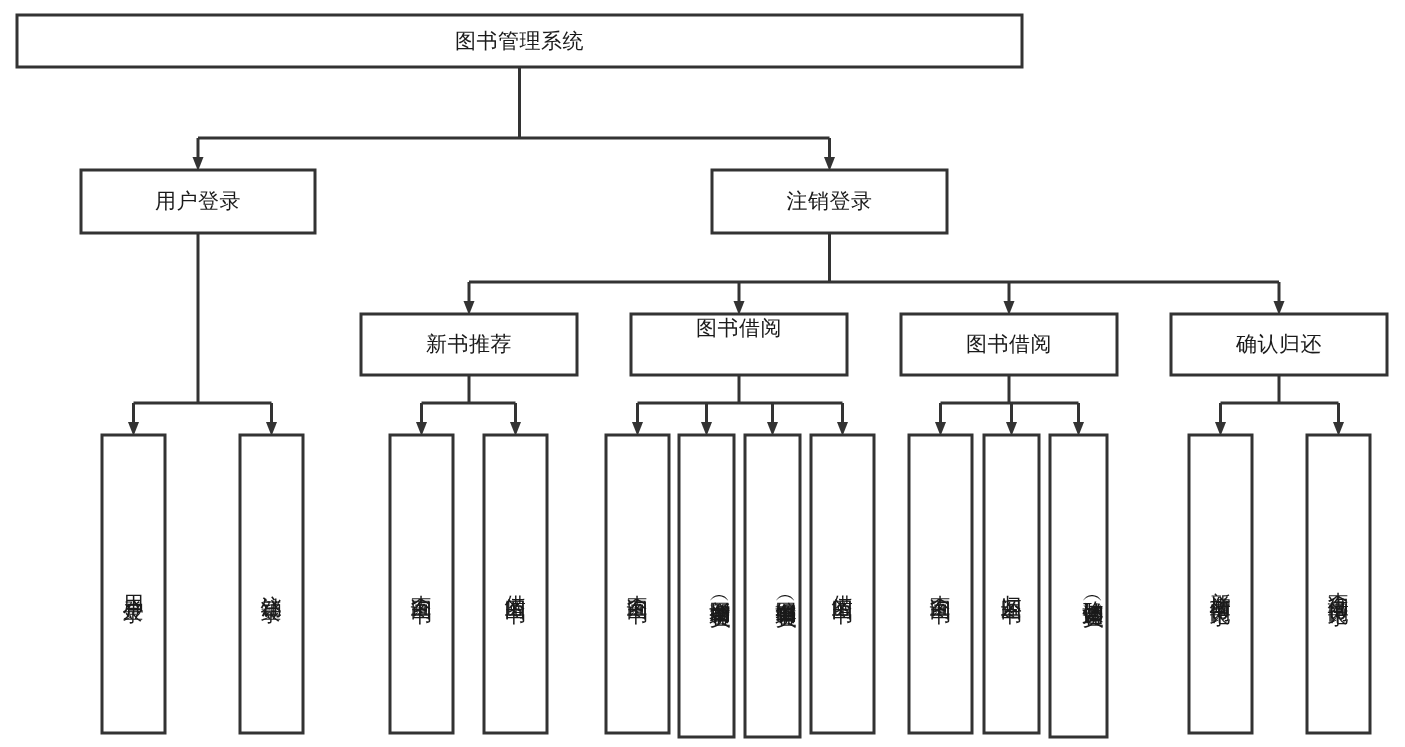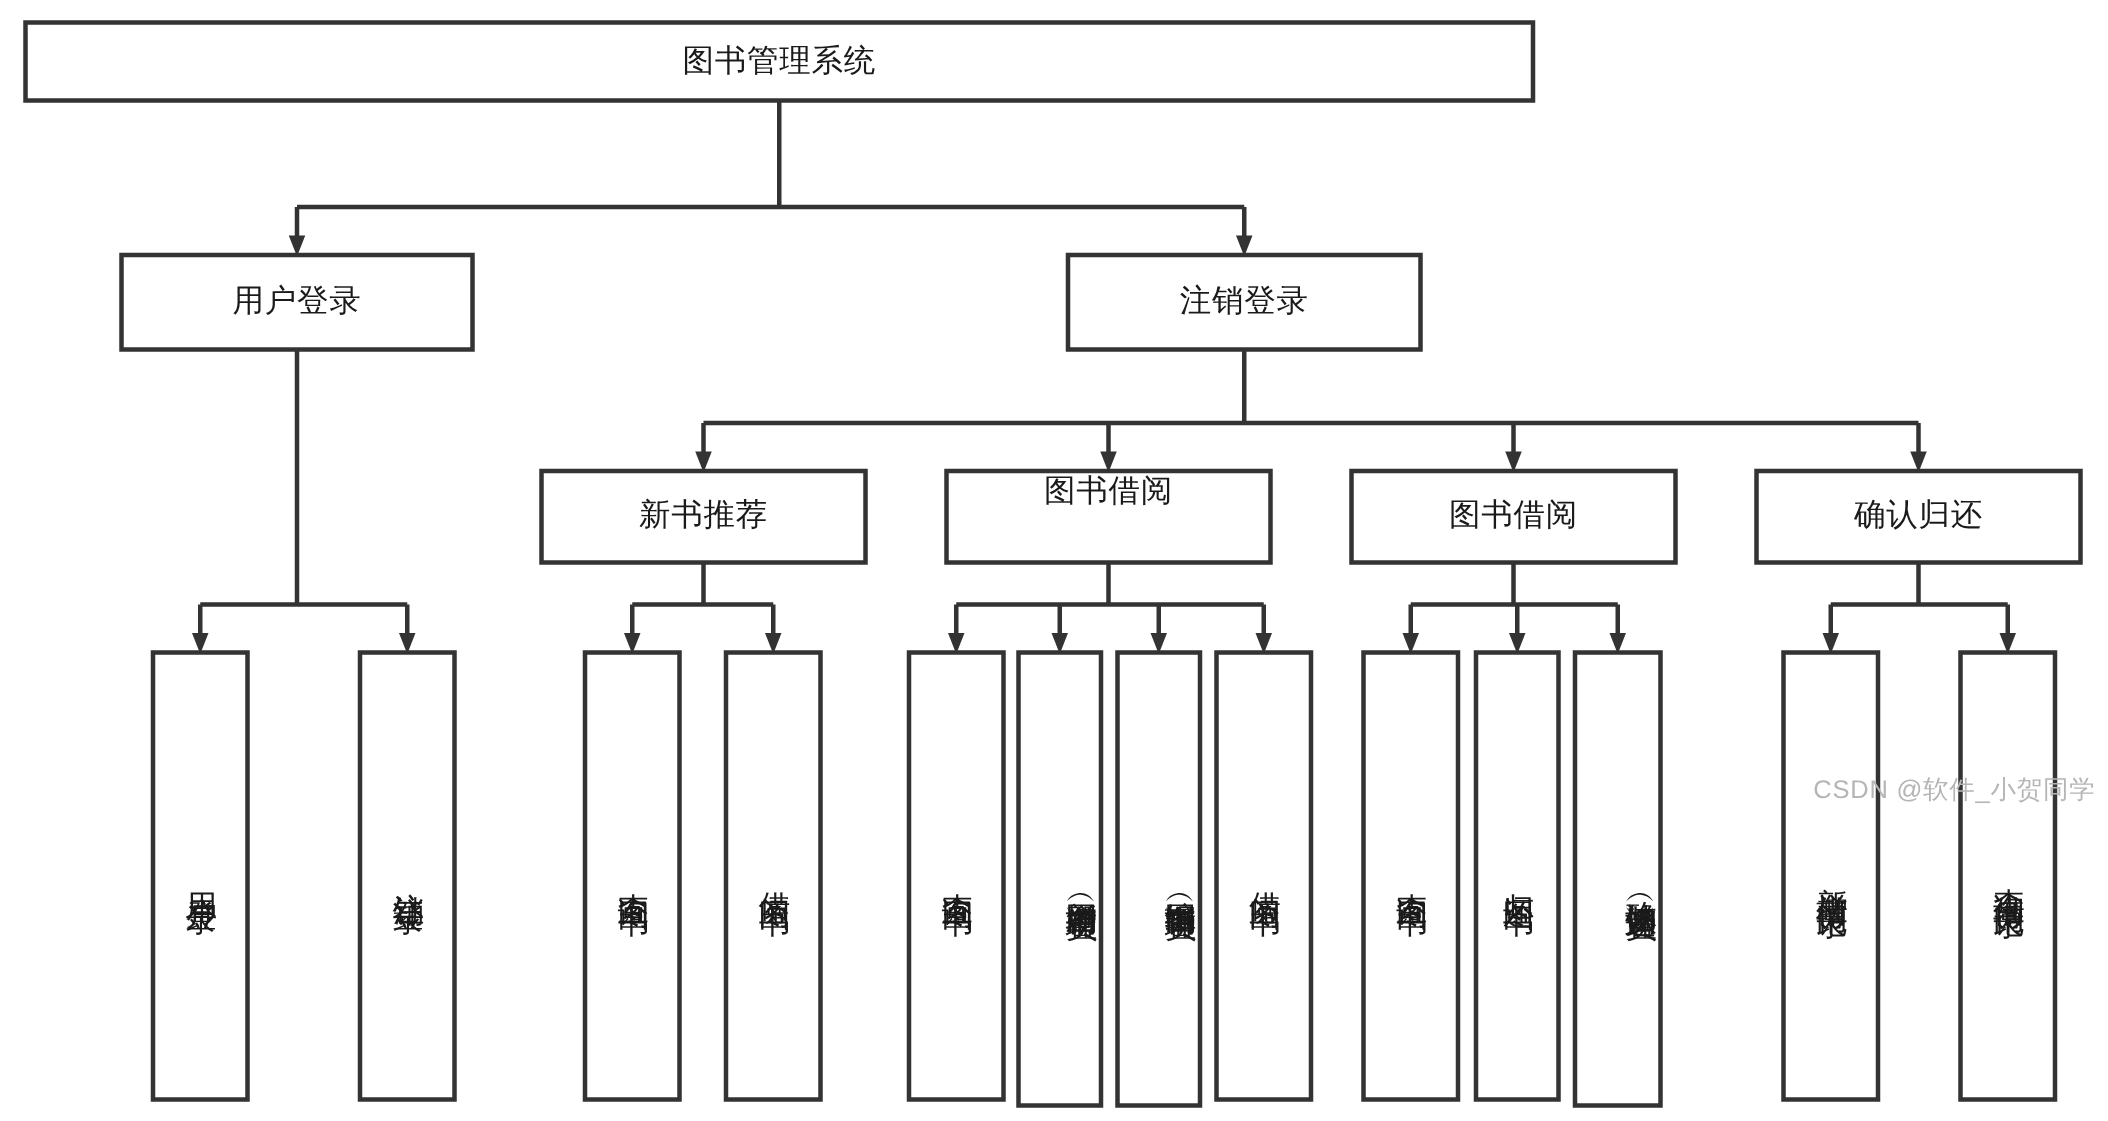"CSDN @软件_小贺同学" div.watermark { html: <div>CSDN @软件_小贺同学</div> -> none }
